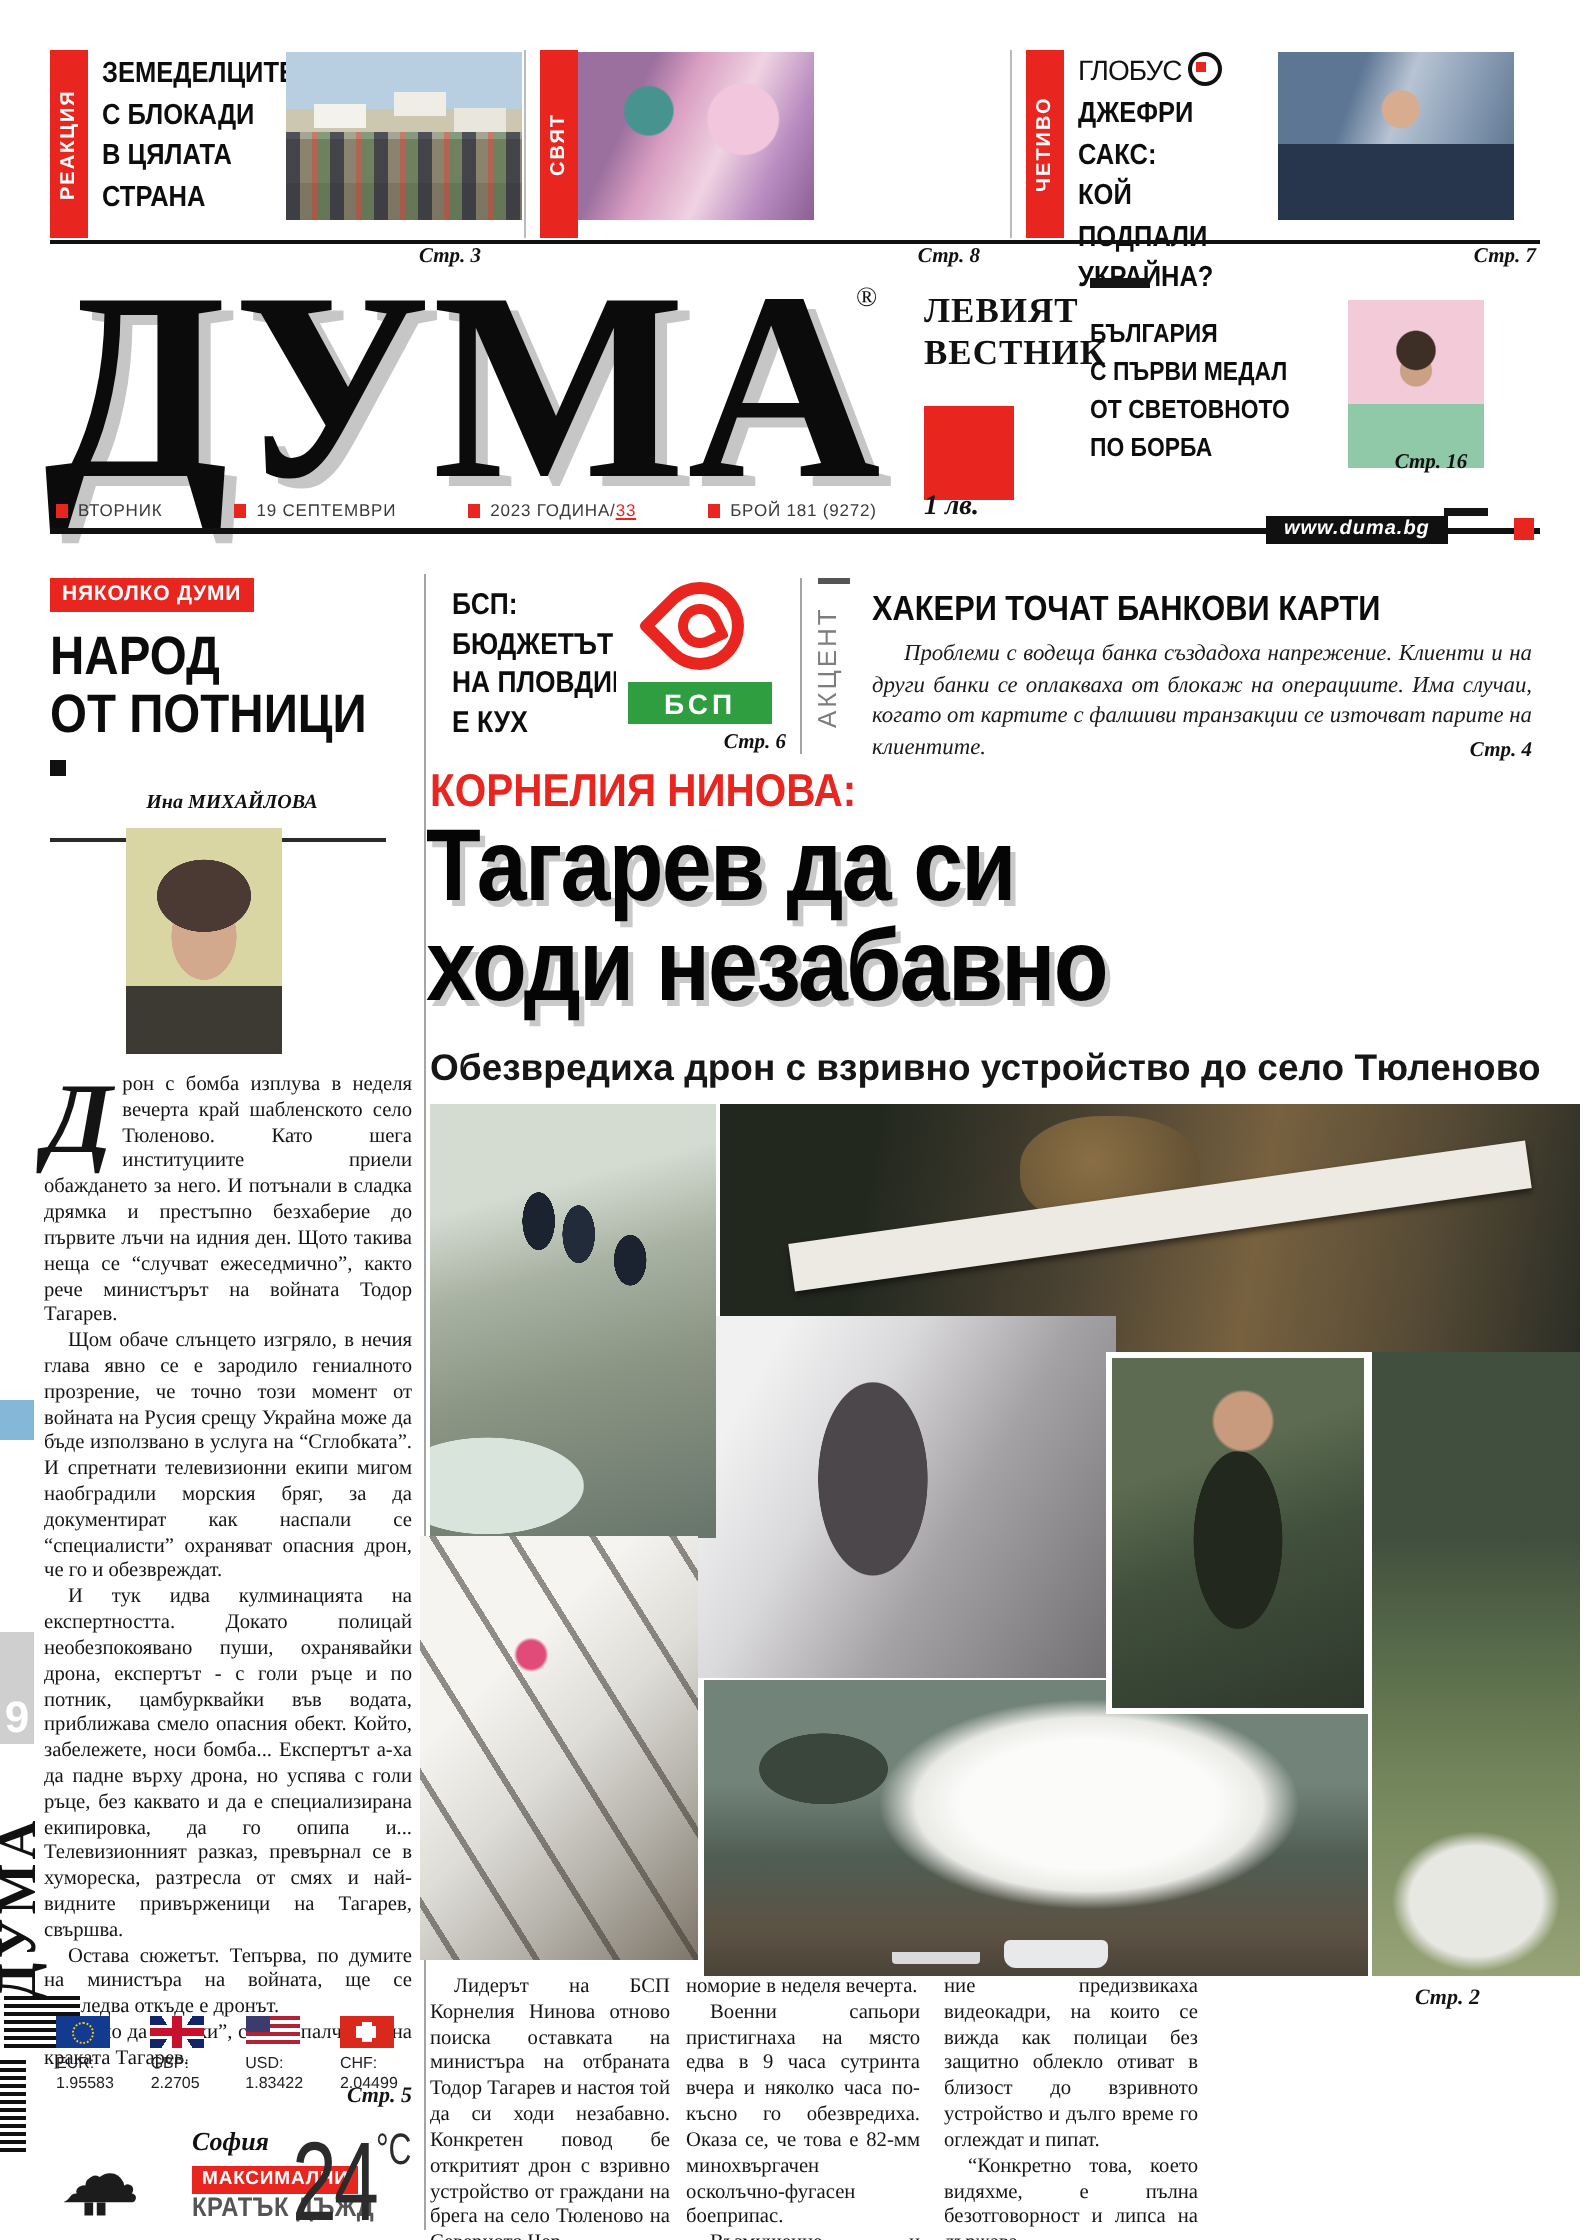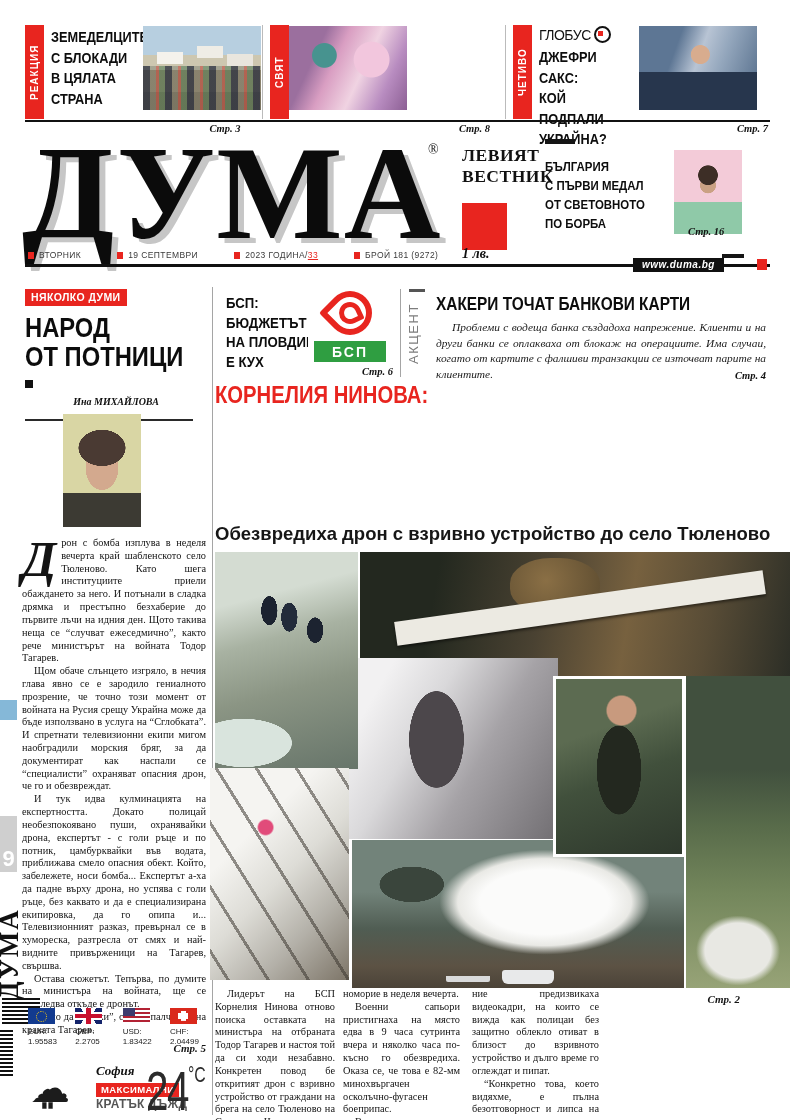"Стр. 16" div.abs { text-align: left -> center }
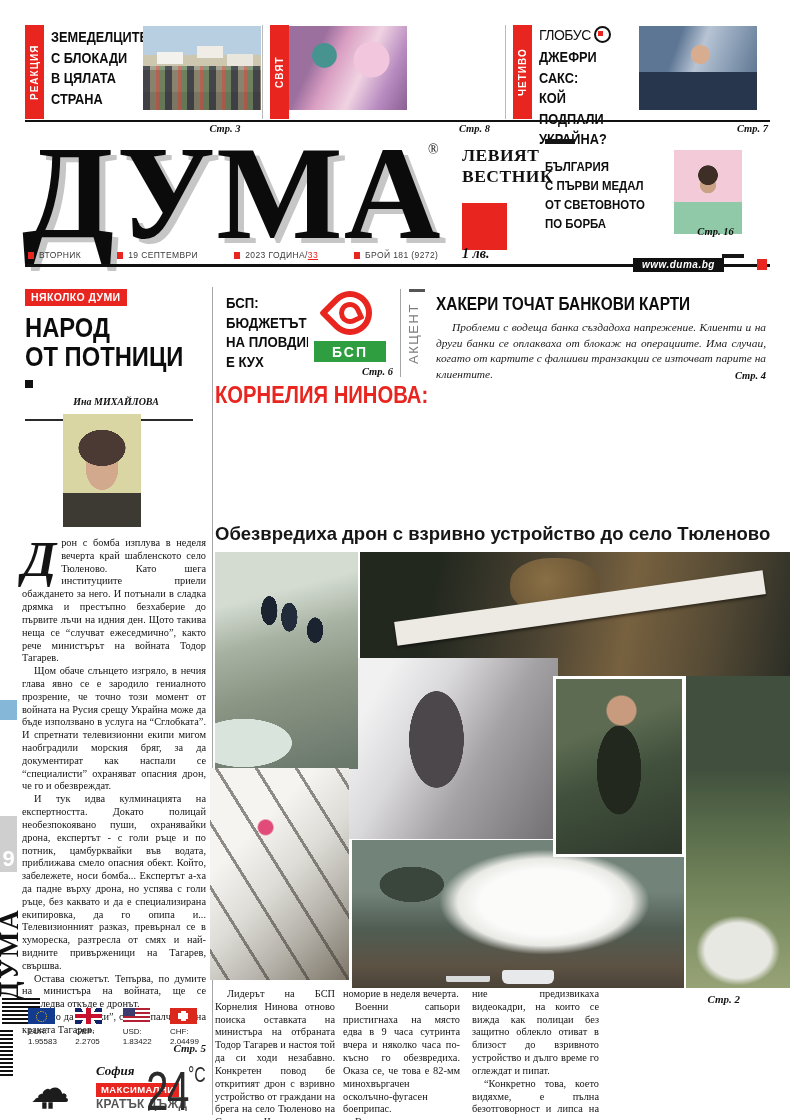"Тагарев да си" div.abs { html: none -> <div> <div>Тагарев да си</div> <div>ходи незабавно</div> </div> }
